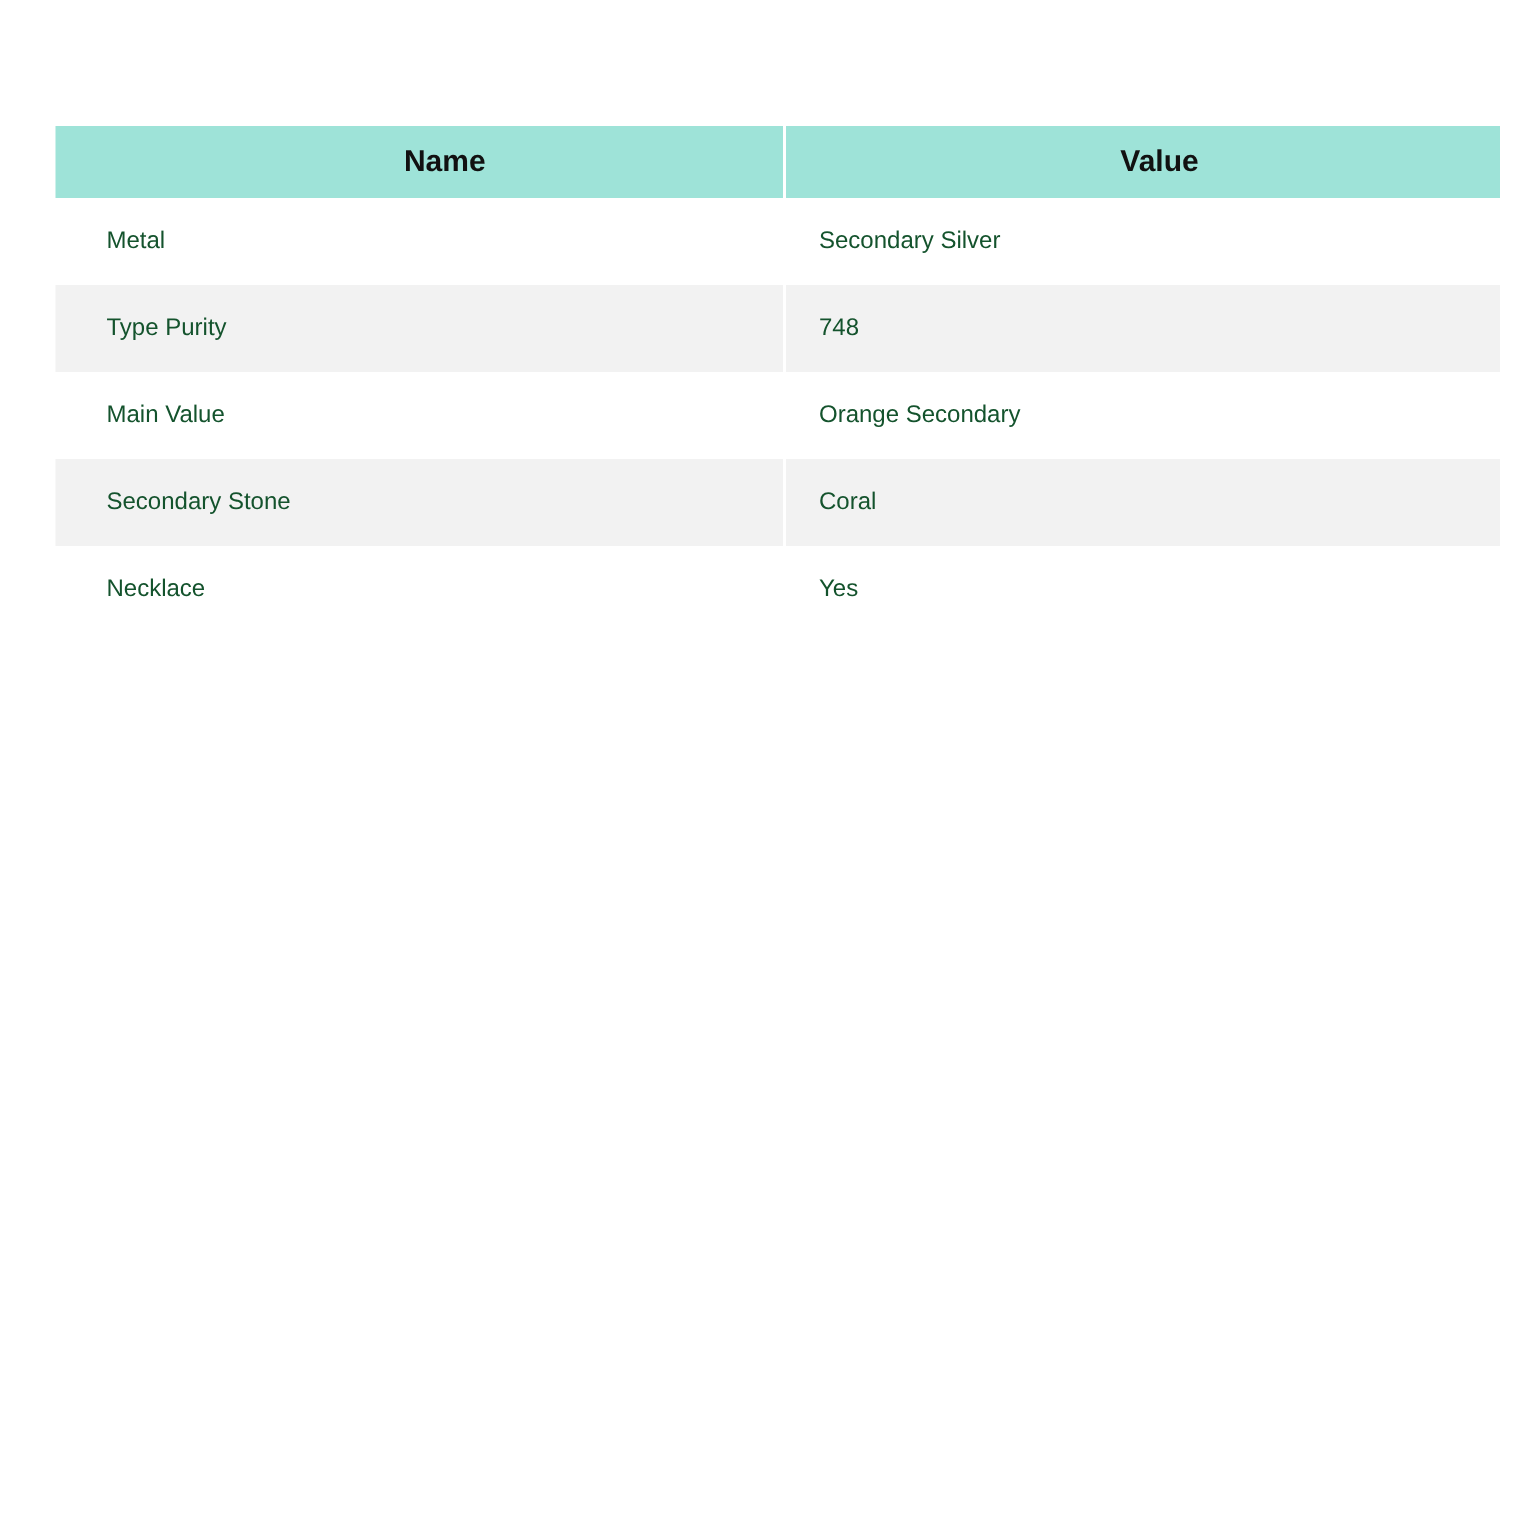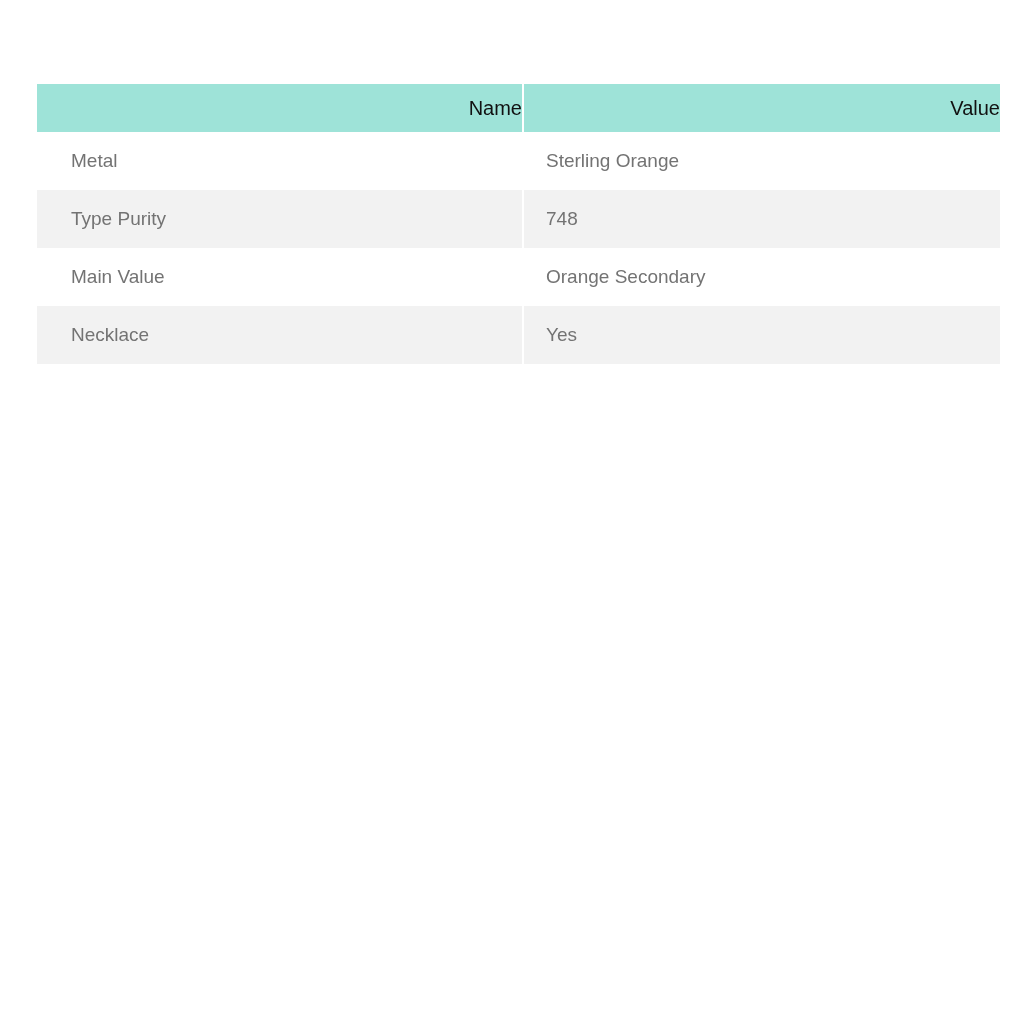"Name" table.spec-table thead th { font-weight: 400 -> 700; text-align: right -> center }
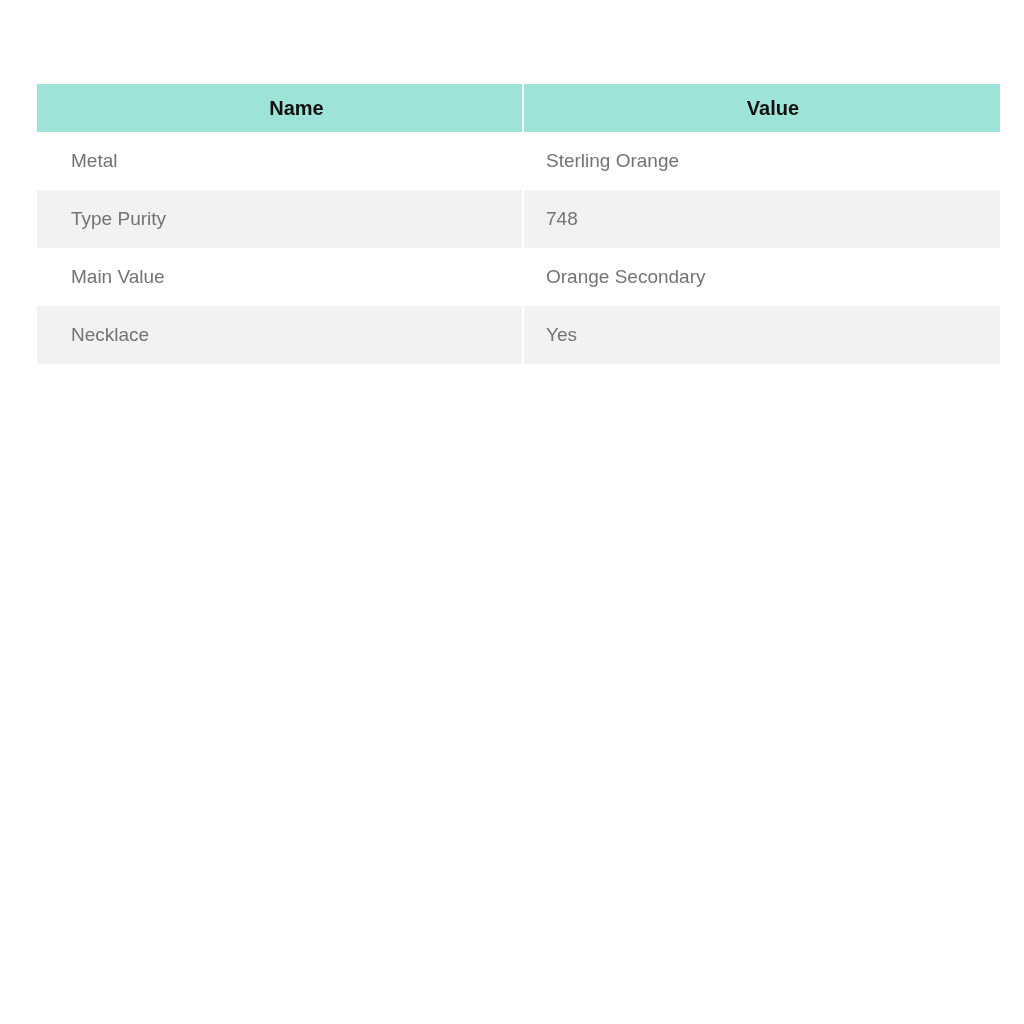"Metal" table.spec-table tbody td { color: #737373 -> #14532d; font-size: 19px -> 16px }
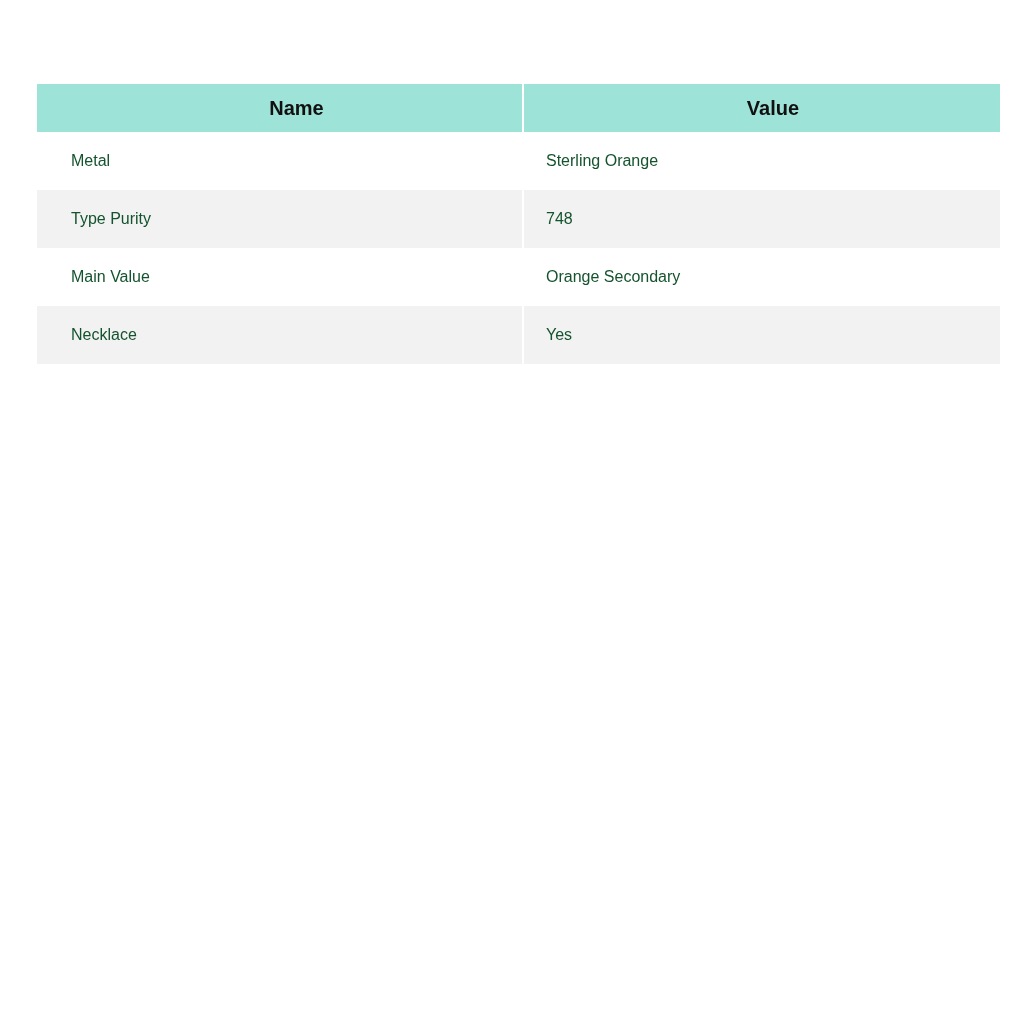"Sterling Orange" td.value-cell { text: Sterling Orange -> Secondary Silver }
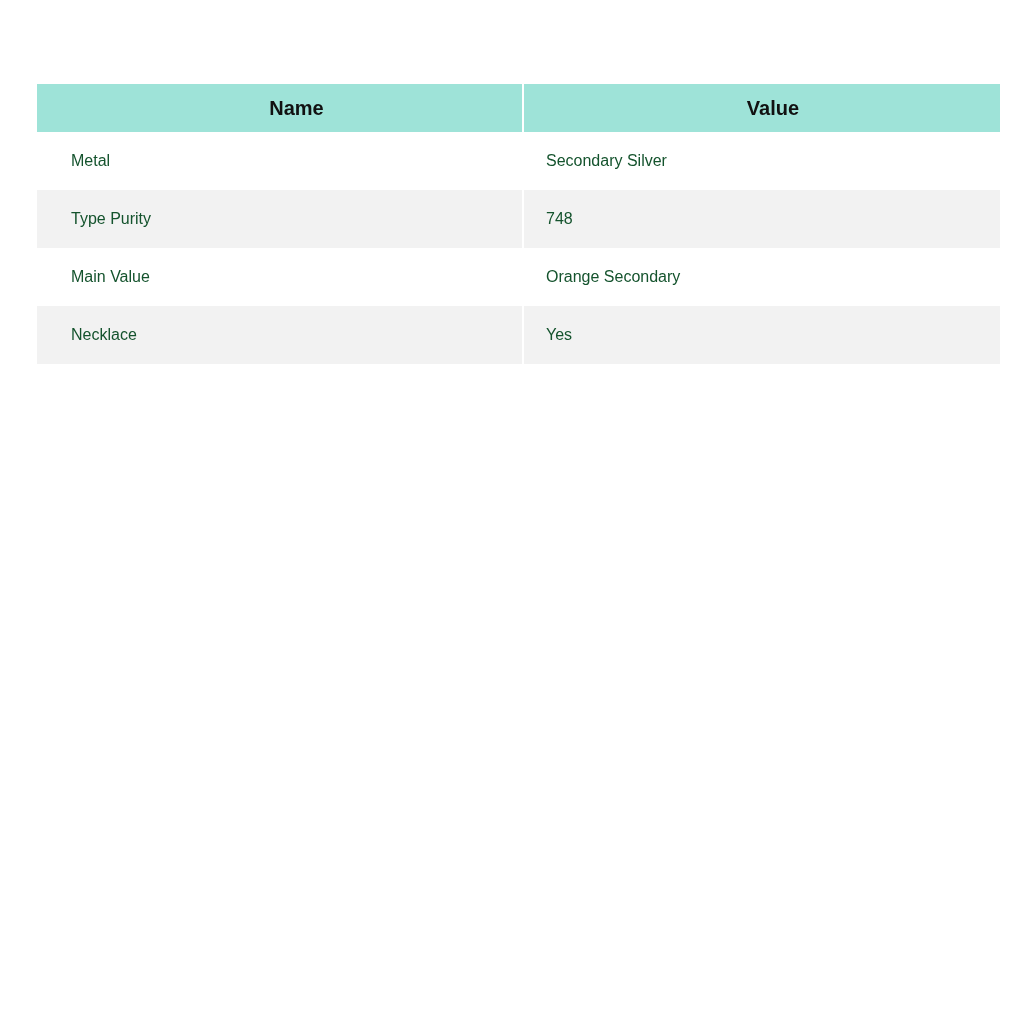"Secondary Stone" tr { html: none -> <tr> <td>Secondary Stone</td> <td>Coral</td> </tr> }
